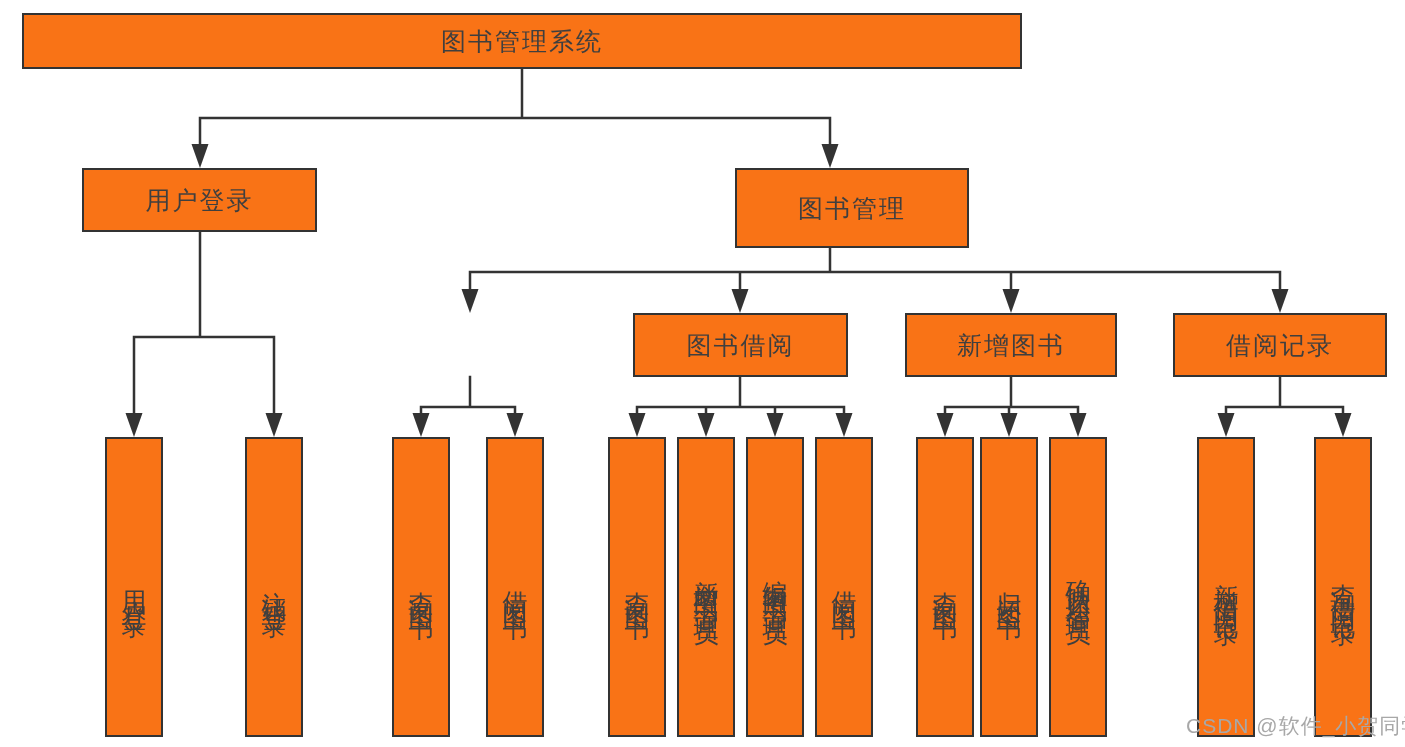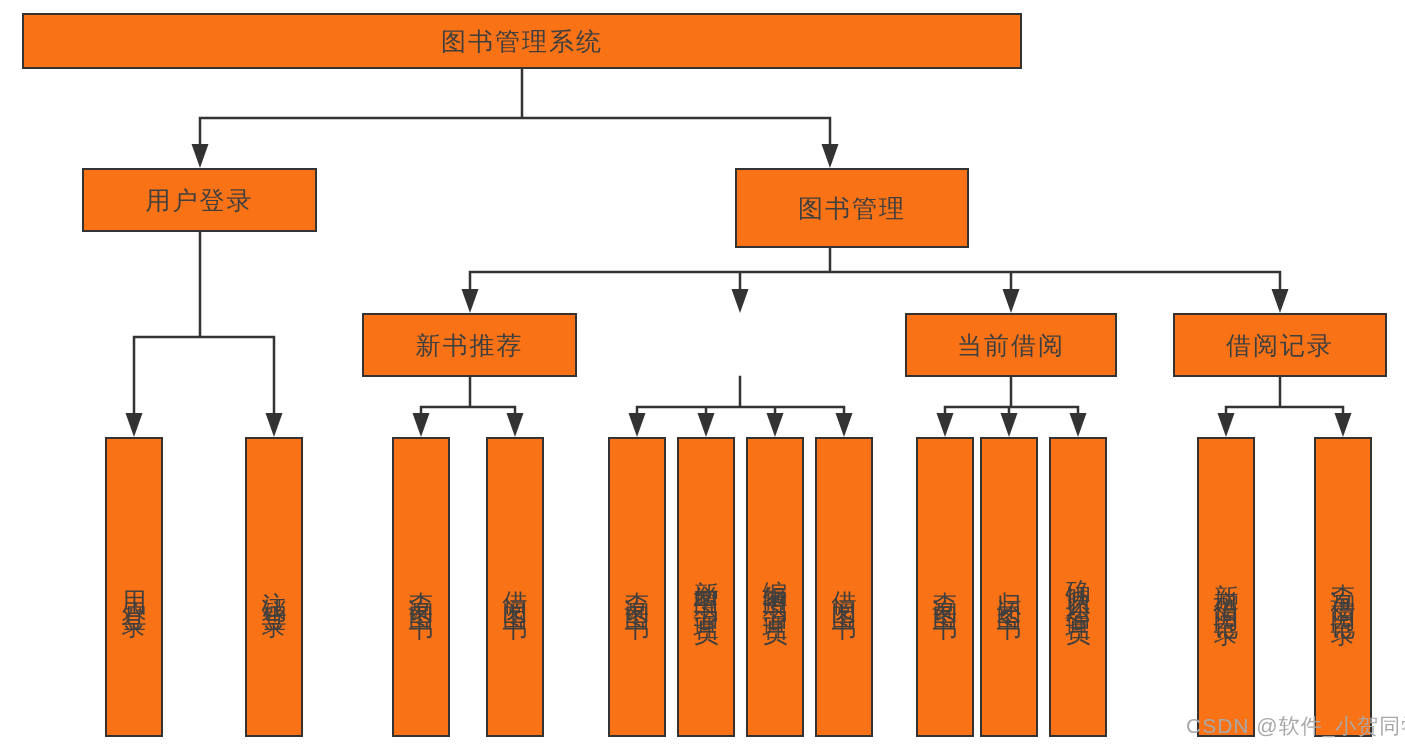"新书推荐" div.box { html: <div> <span>新书推荐</span> </div> -> none }
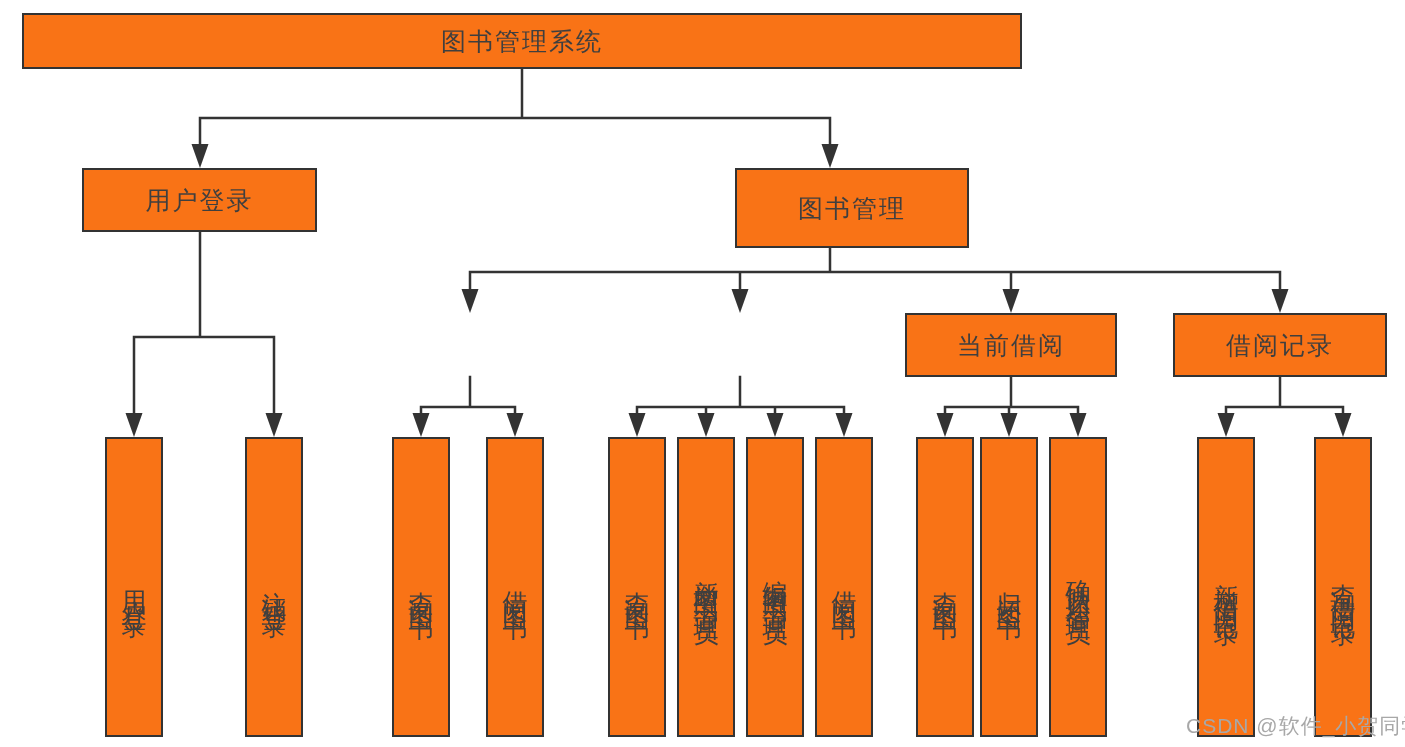"图书借阅" div.box { html: none -> <div> <span>图书借阅</span> </div> }
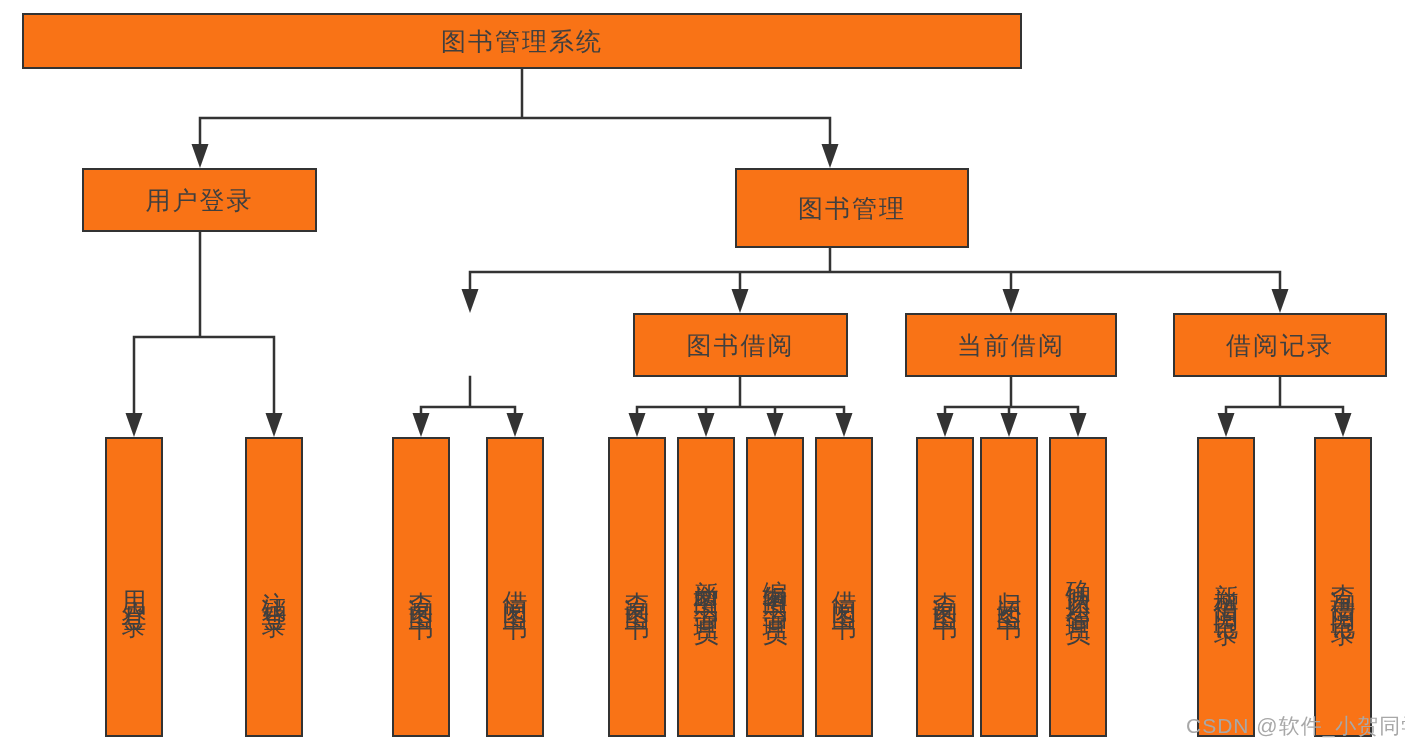"当前借阅" span.hlabel { text: 当前借阅 -> 新增图书 }
